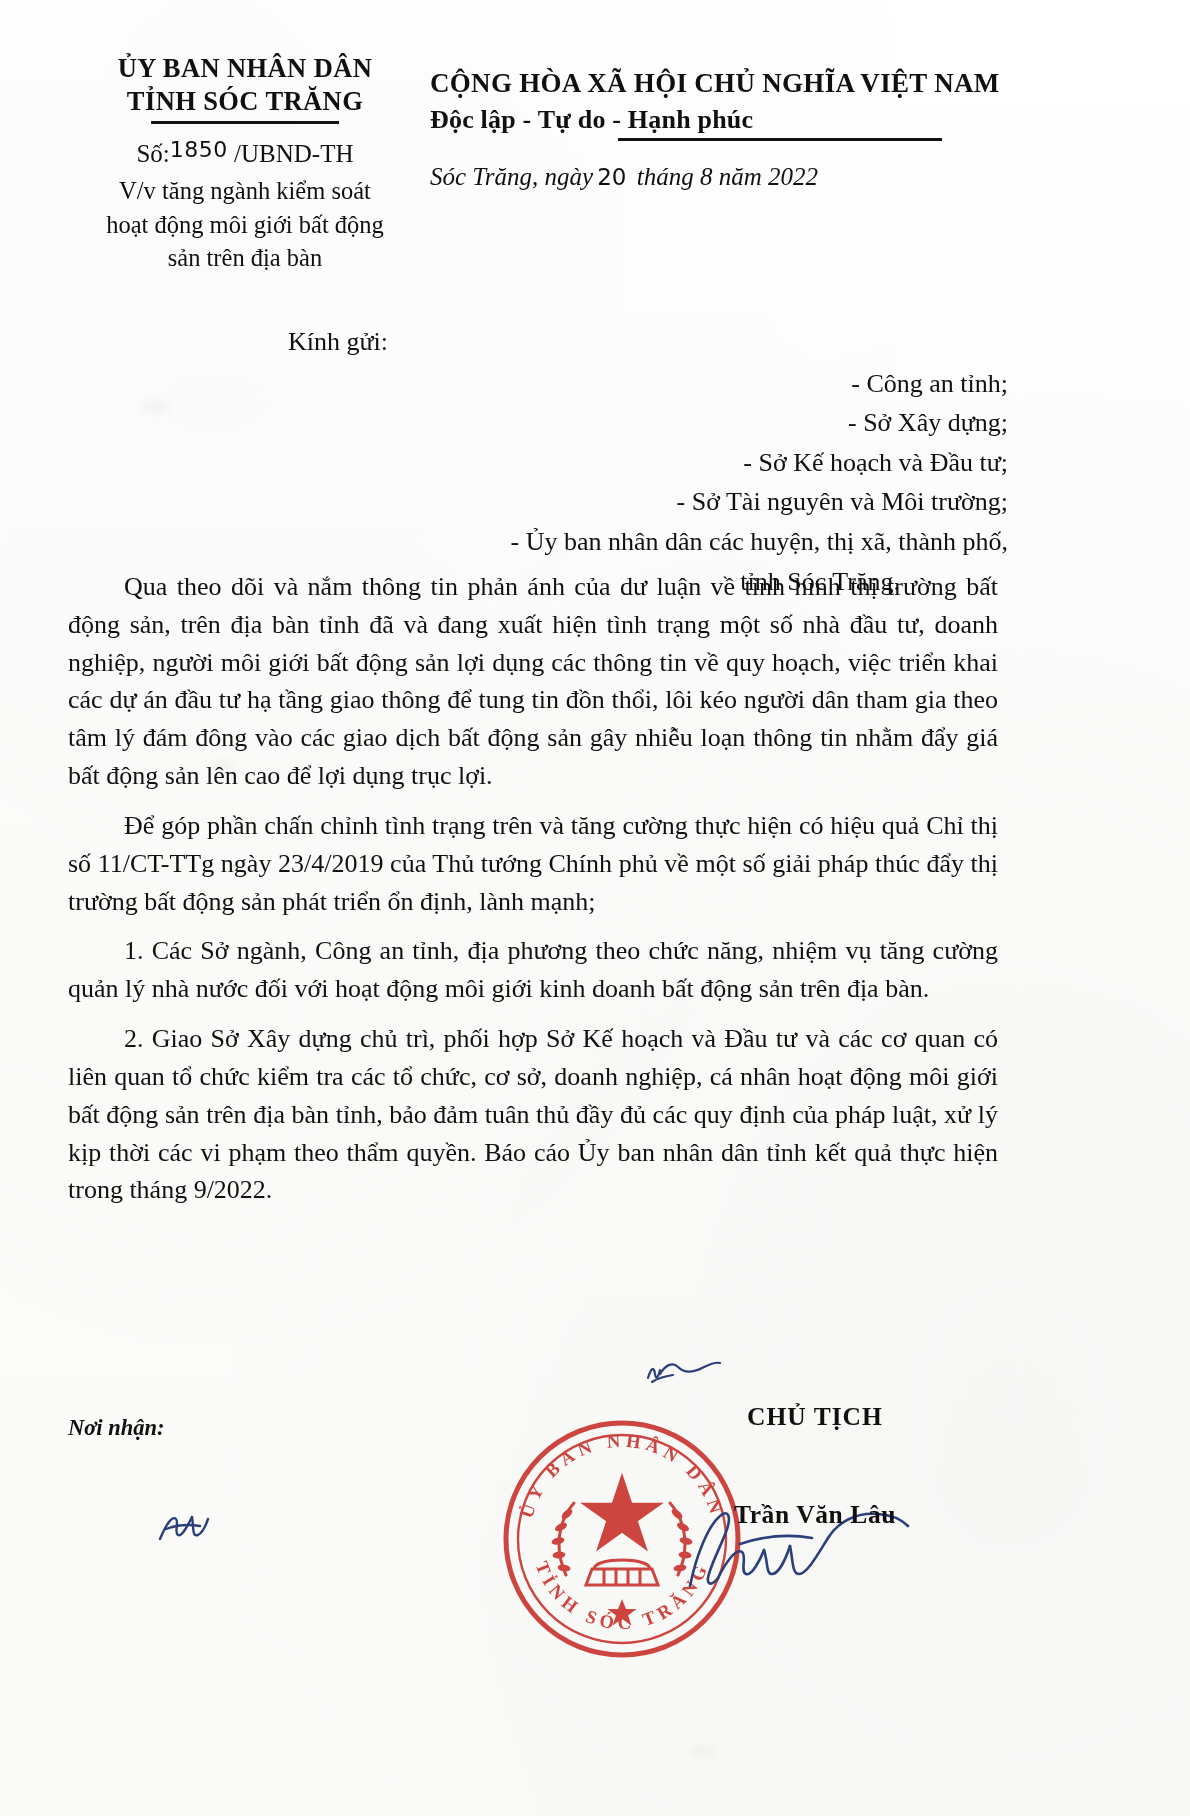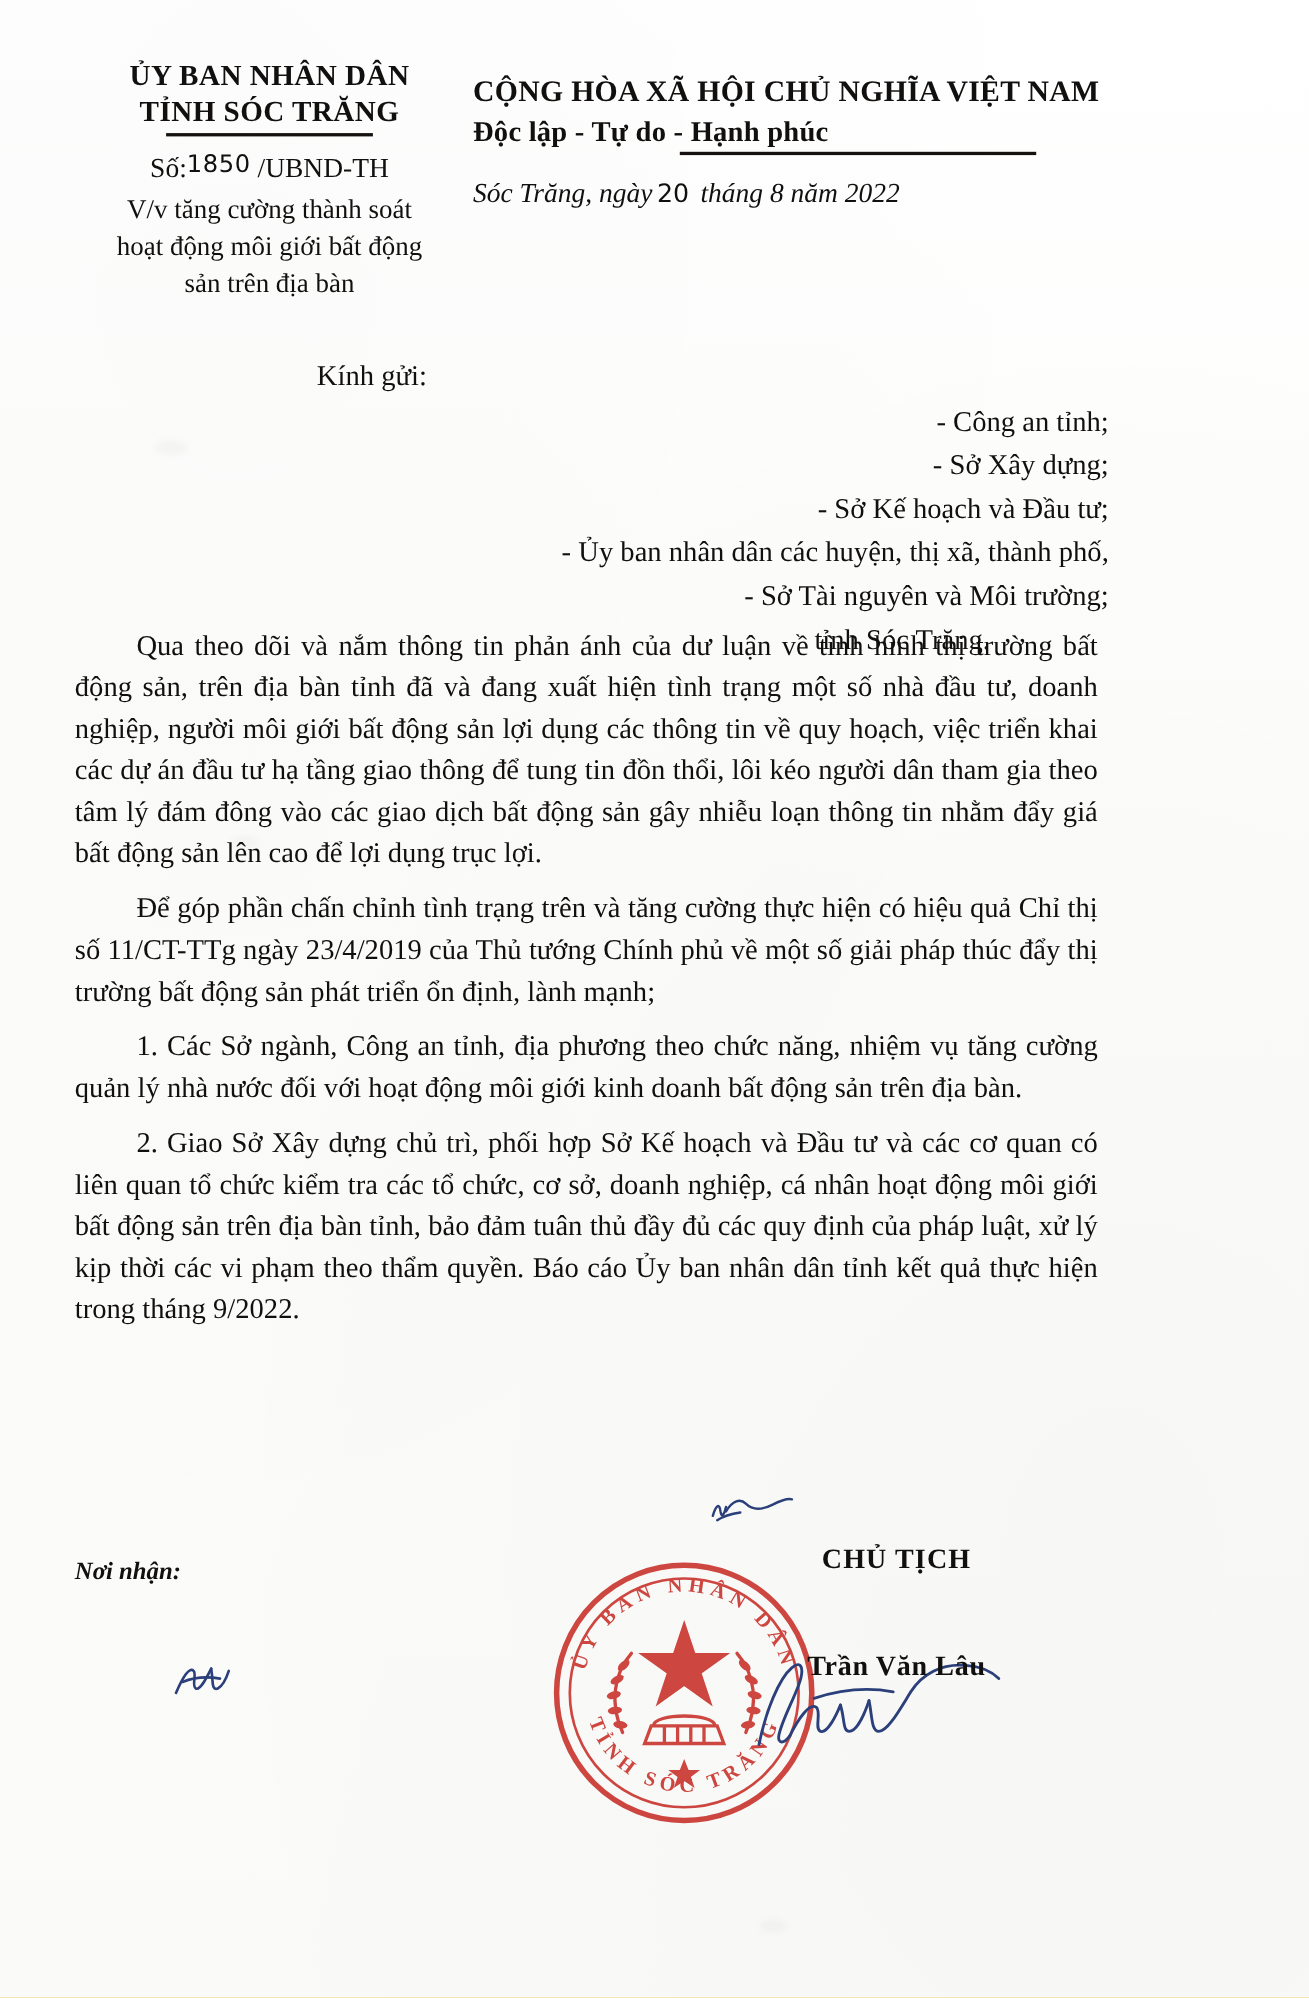"ỦY BAN NHÂN DÂN" .page { background: #eab308 -> #14b8a6 }
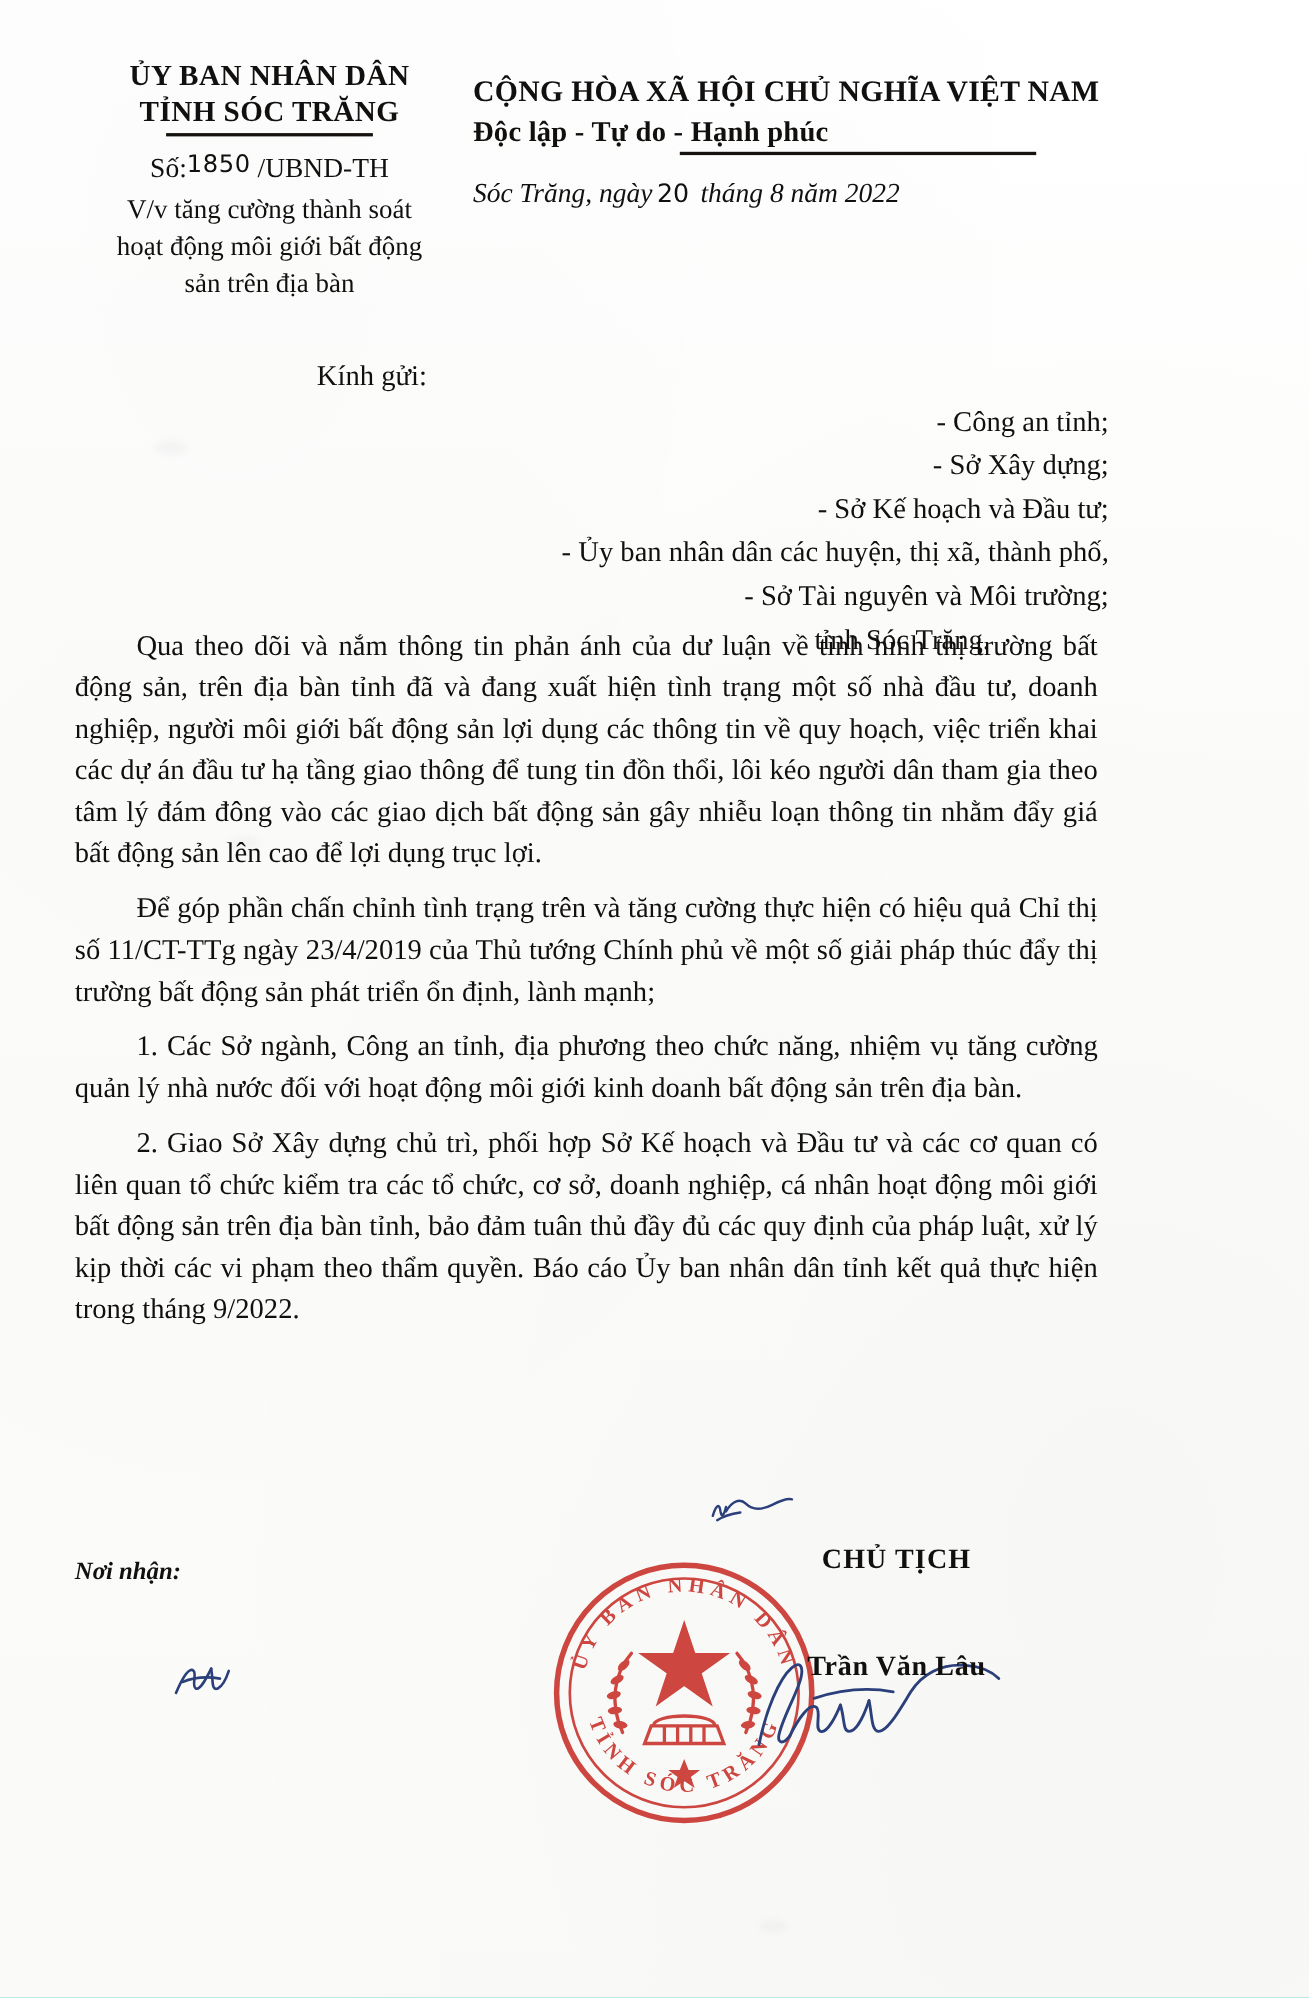"V/v tăng cường thành soát" div { text: cường thành -> ngành kiểm }
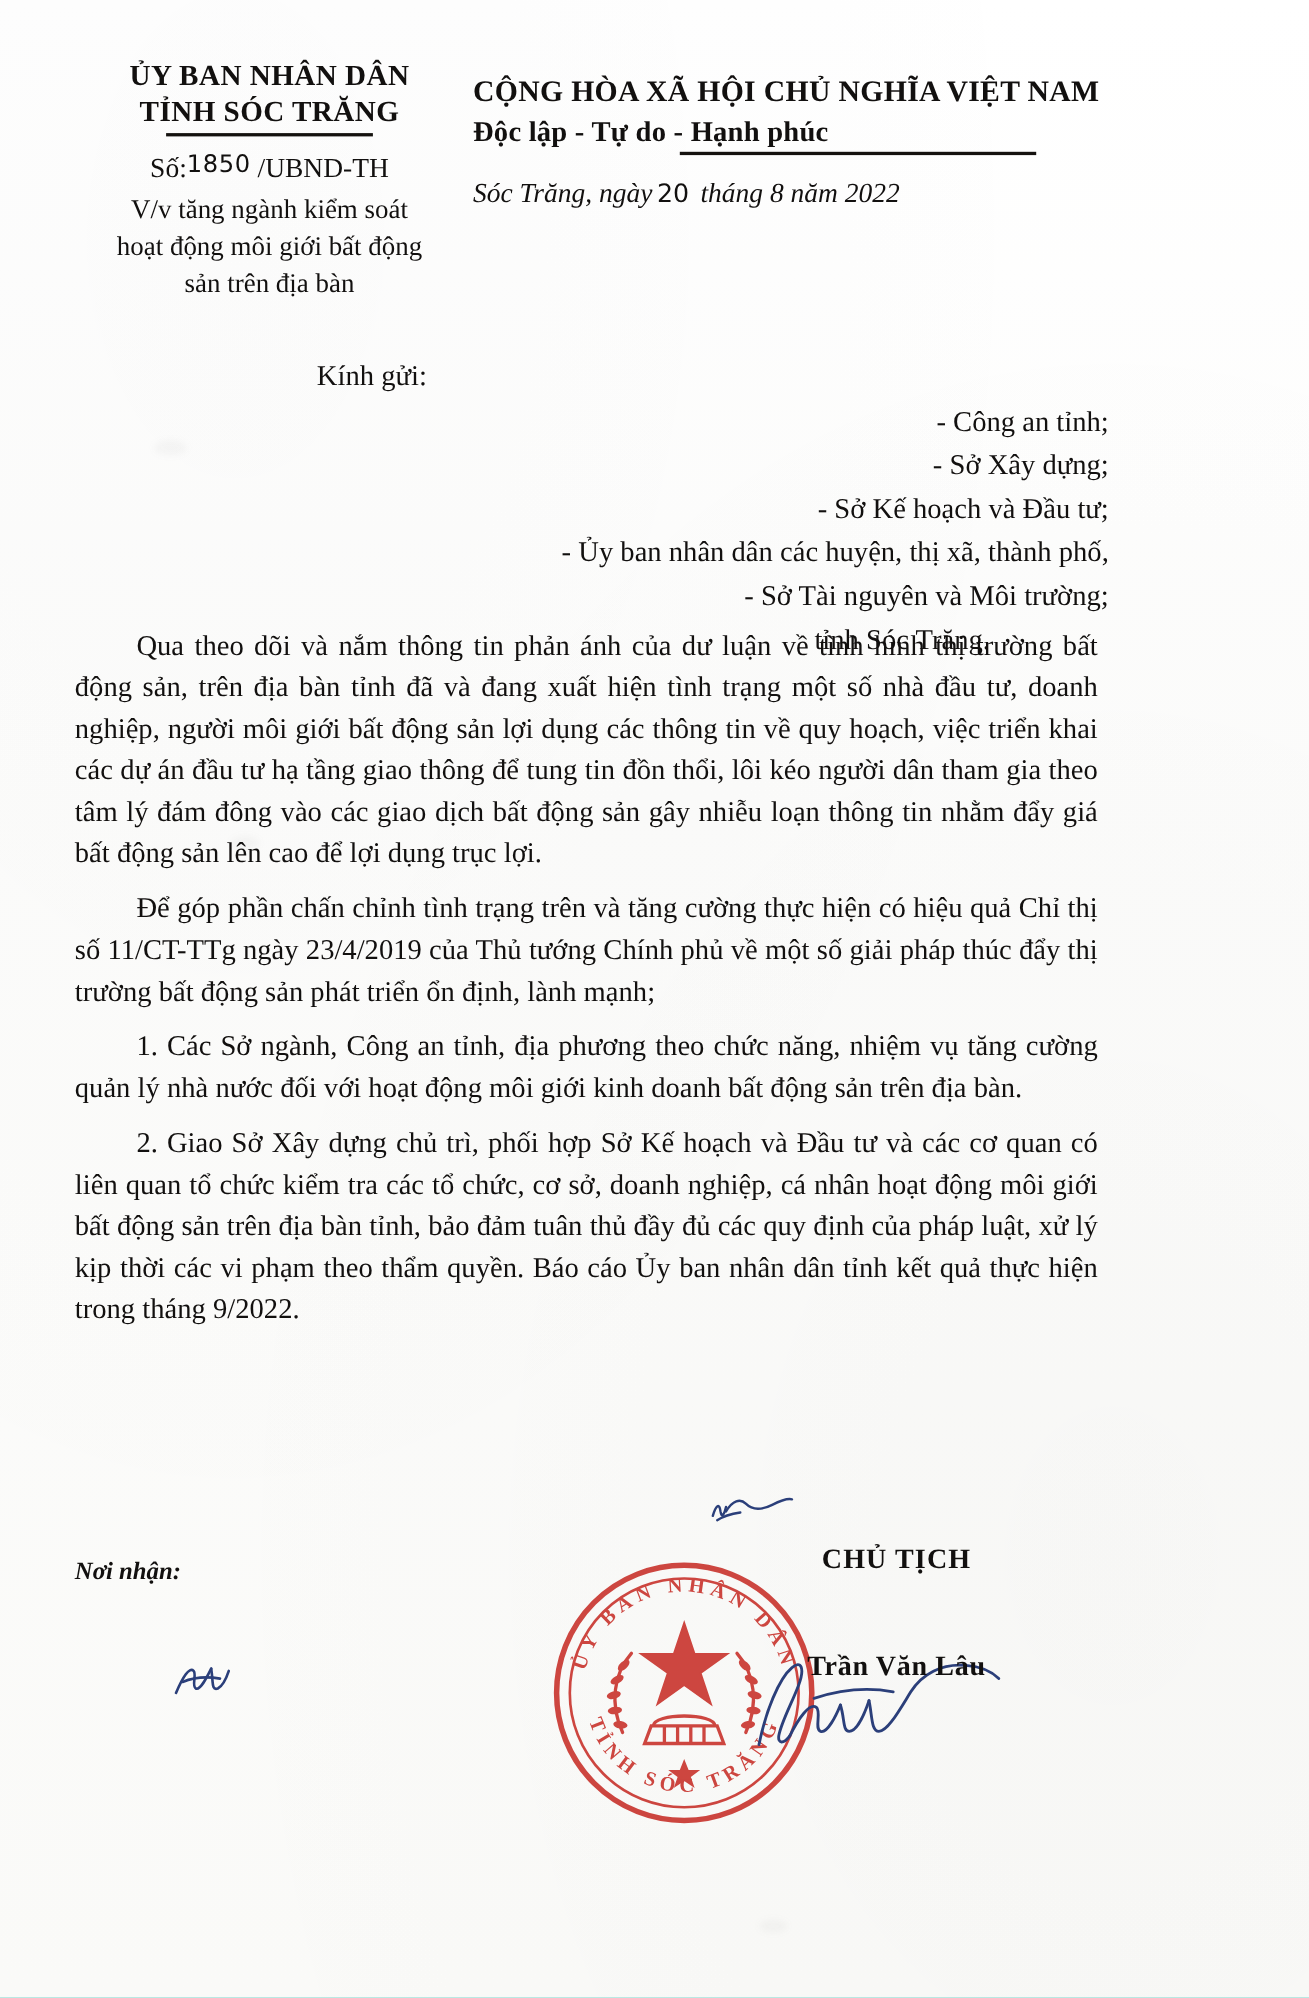"- Ủy ban nhân dân" li { order: before "- Sở Tài nguyên và" -> after "- Sở Tài nguyên và" }
